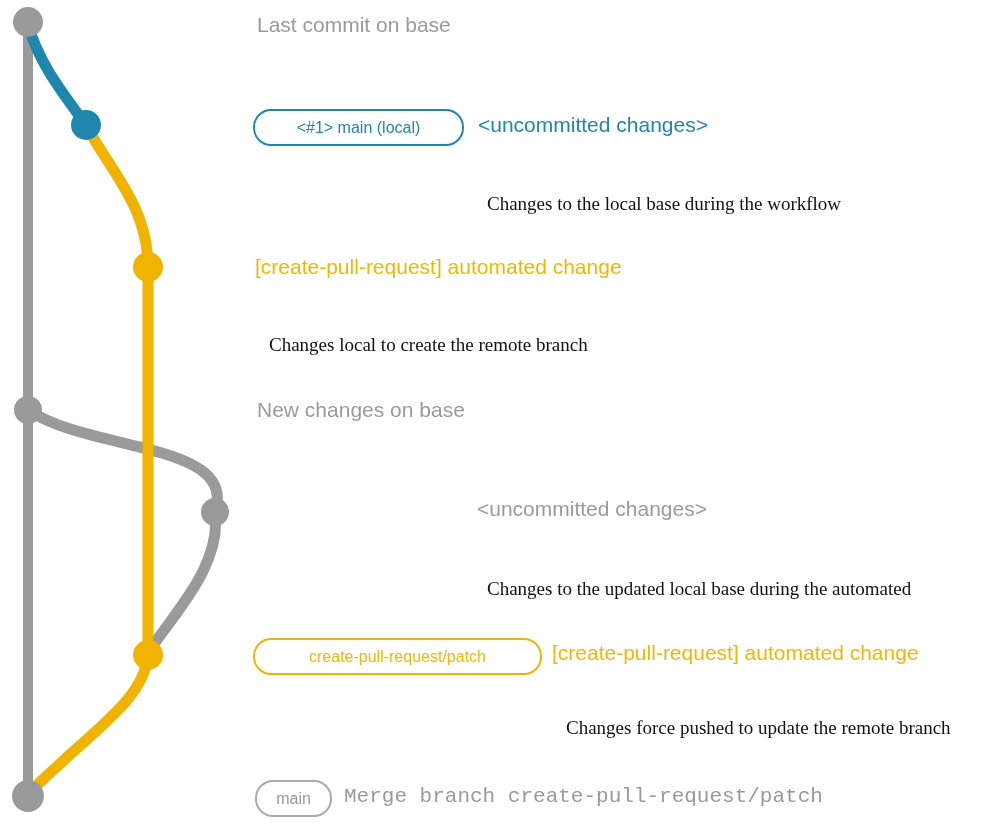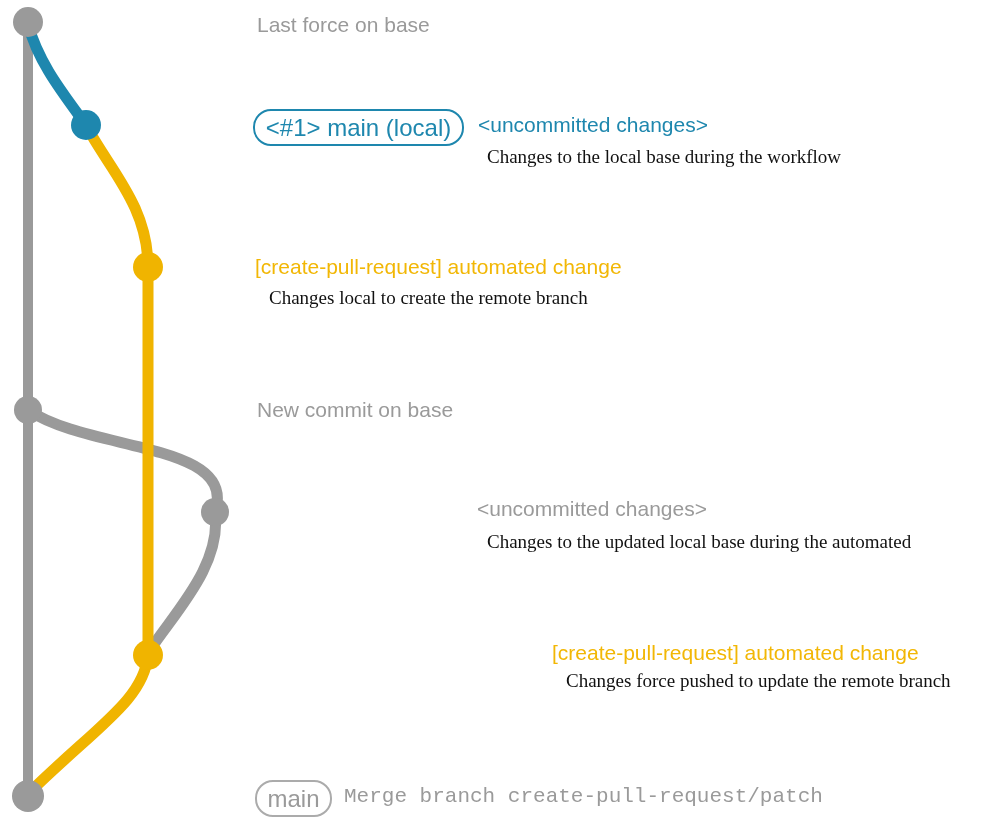"Last force on base" div.label { text: force -> commit }
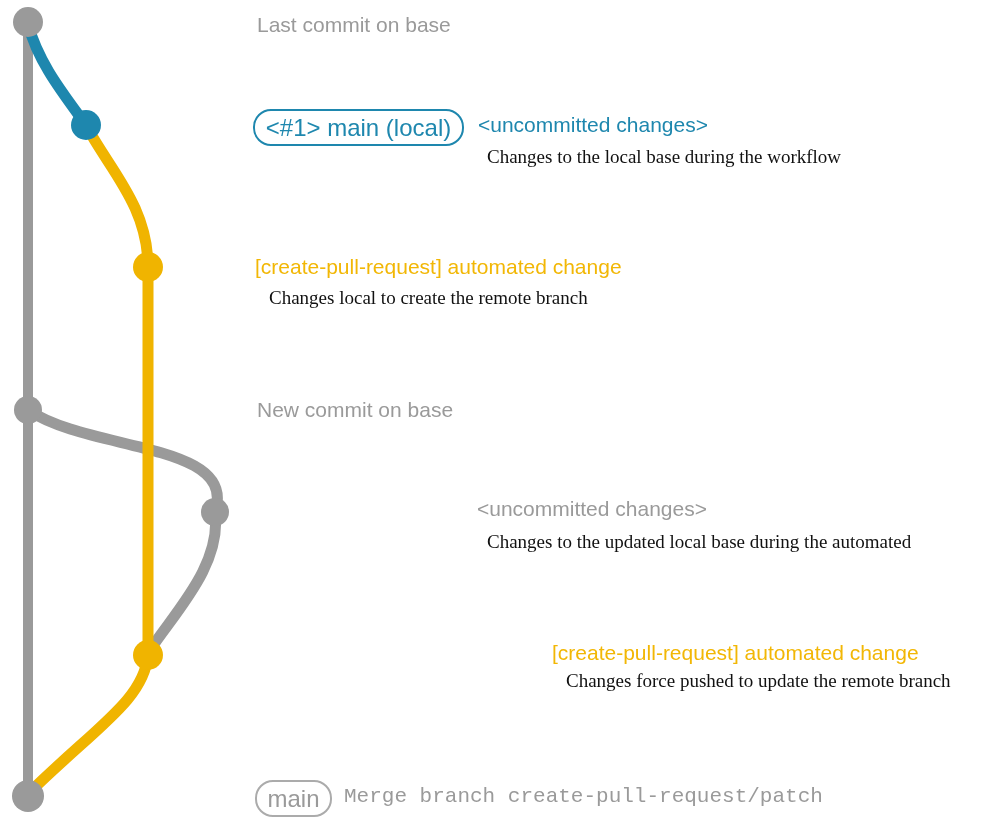"<#1> main (local)" .badge { font-size: 24px -> 16px }
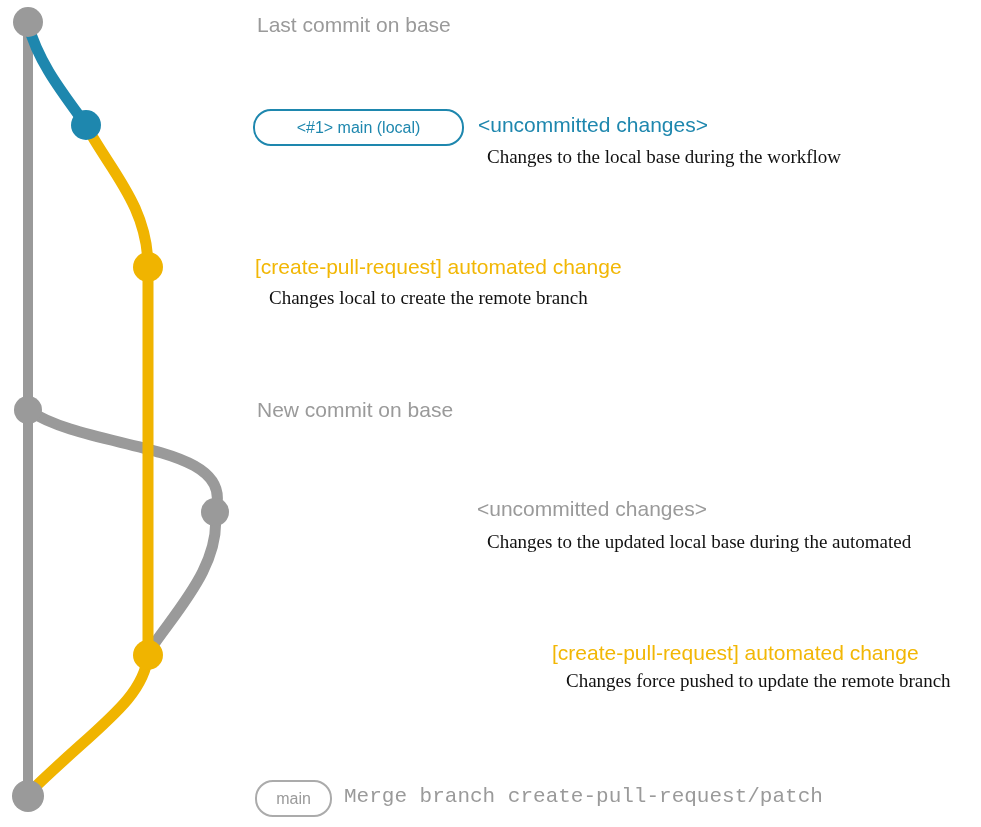"Changes to the local base" .desc { margin-top: none -> 47px }
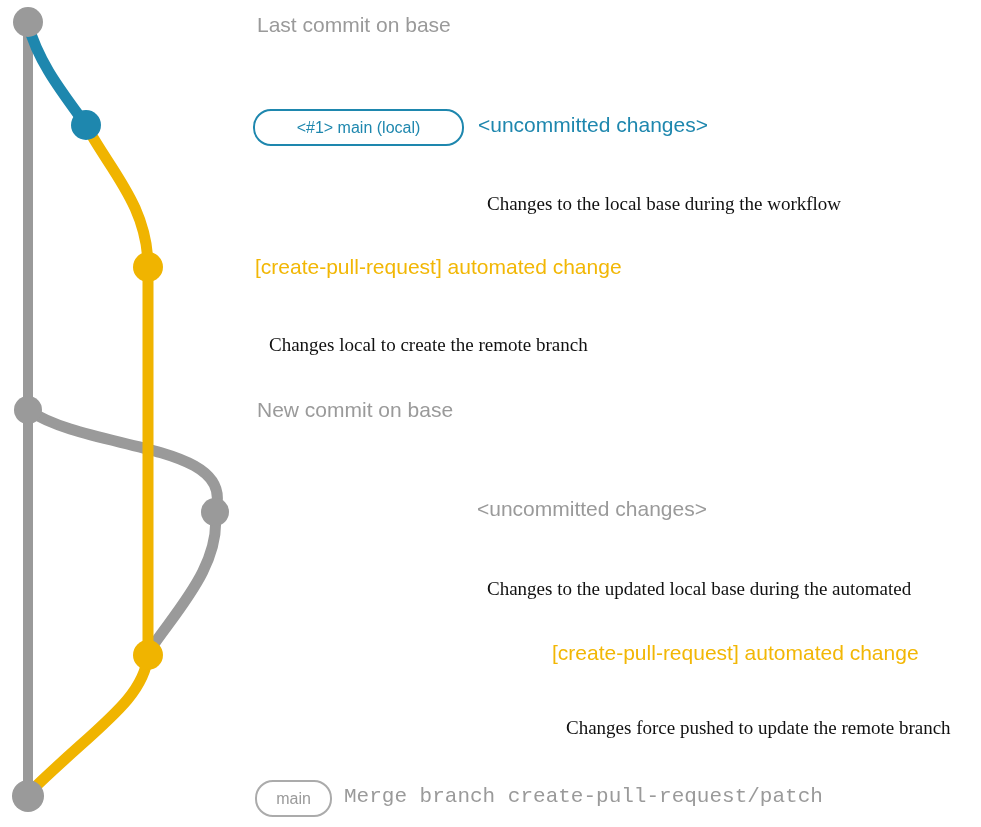"New commit on base" div.label { text: commit -> changes }
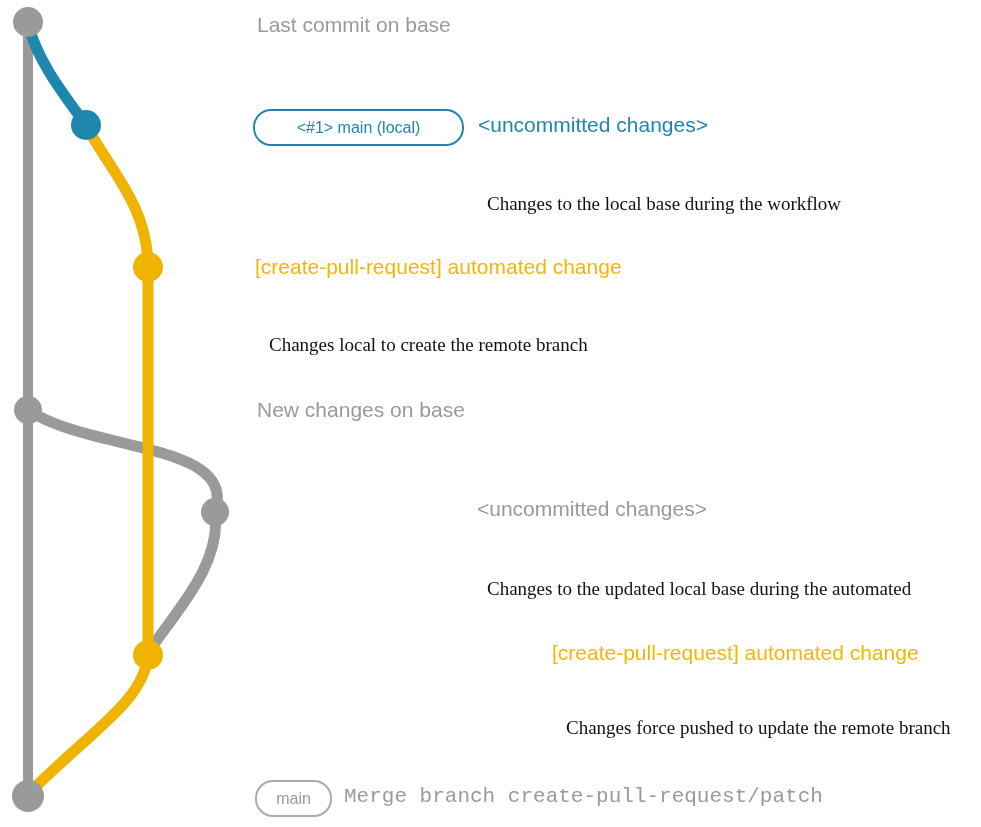"create-pull-request/patch" div.badge { html: none -> <div> <span>create-pull-request/patch</span> </div> }
